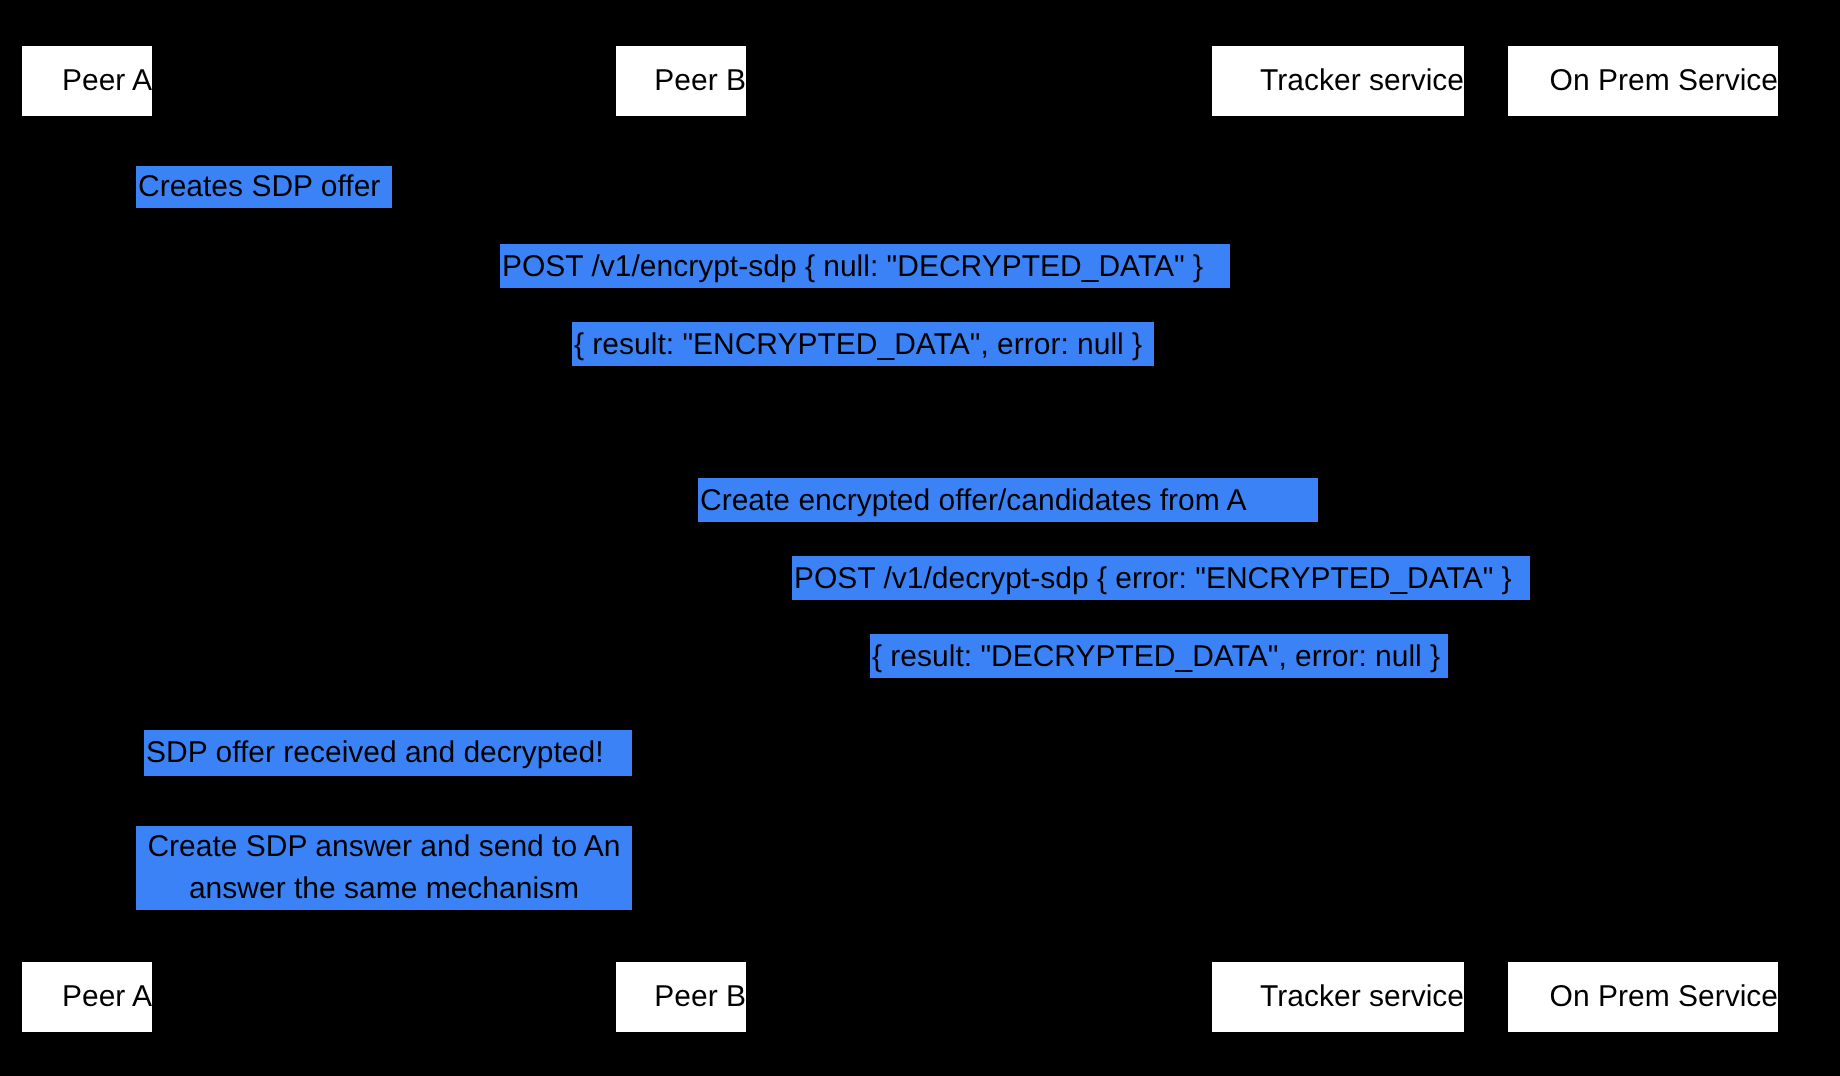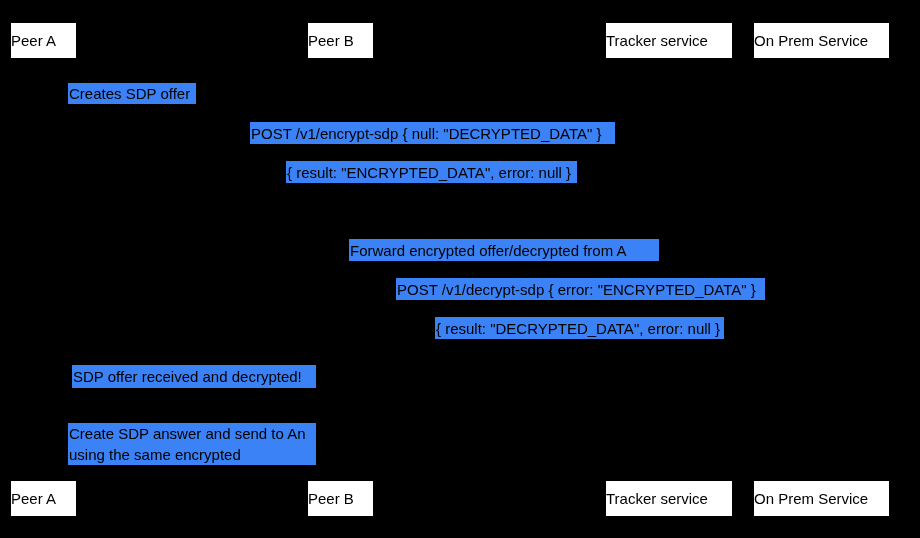"Peer A" .participant { justify-content: flex-start -> flex-end }
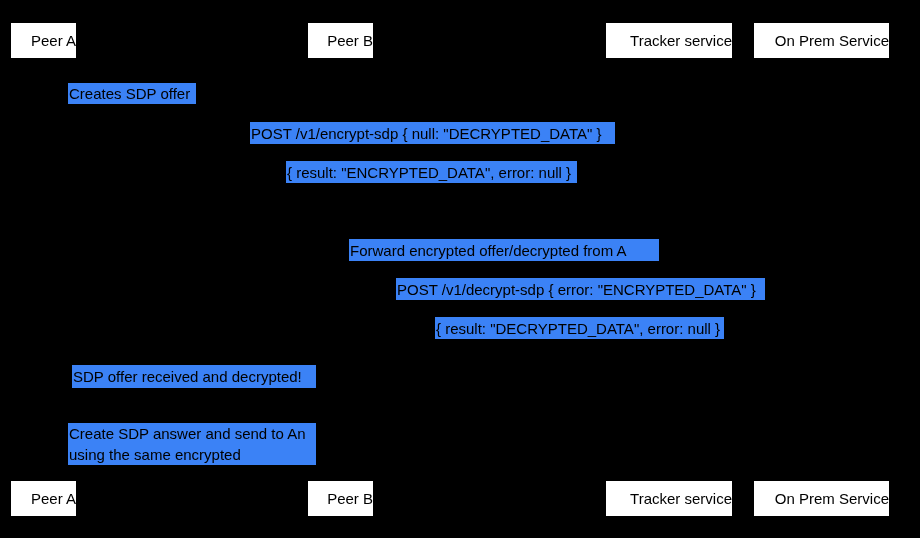"Forward encrypted offer/decrypted from A" span { text: Forward encrypted offer/decrypted -> Create encrypted offer/candidates }
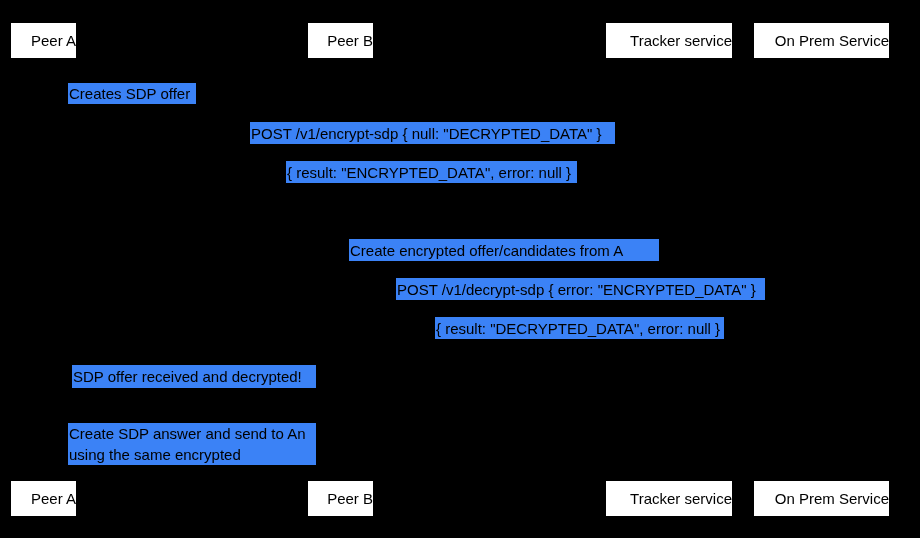"Create SDP answer and send" .label.multiline { margin-top: 10px -> none; text-align: none -> center }
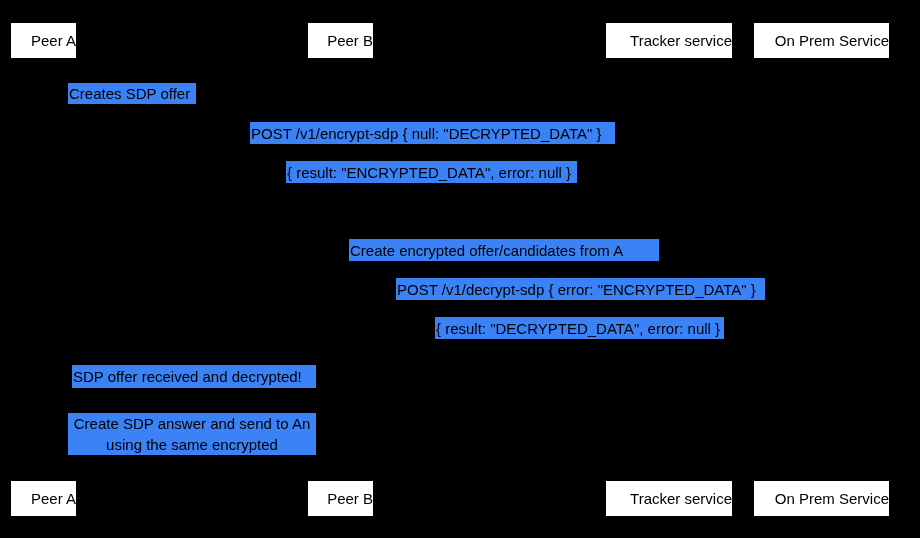"using the same encrypted" span.ln { text: using the same encrypted -> answer the same mechanism }
